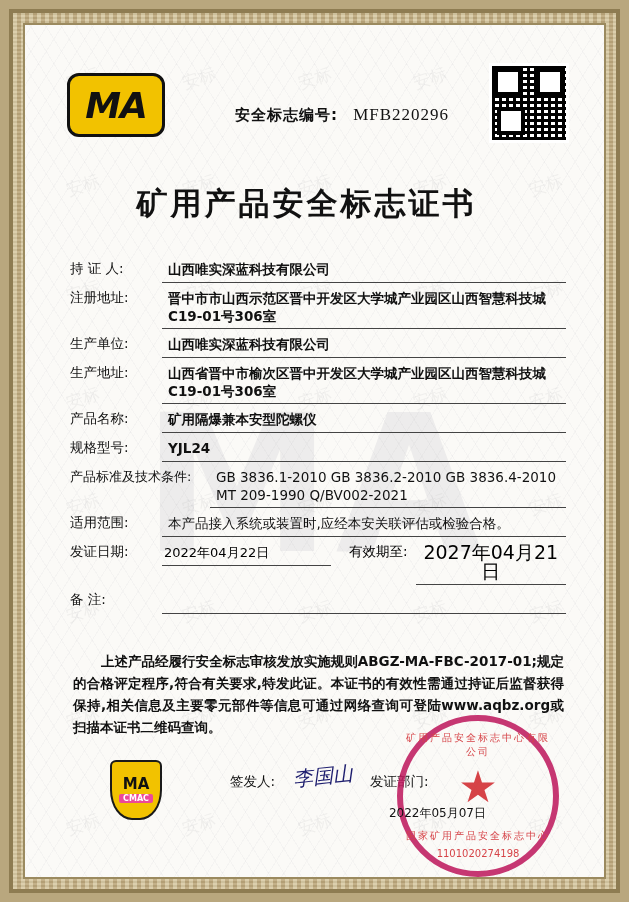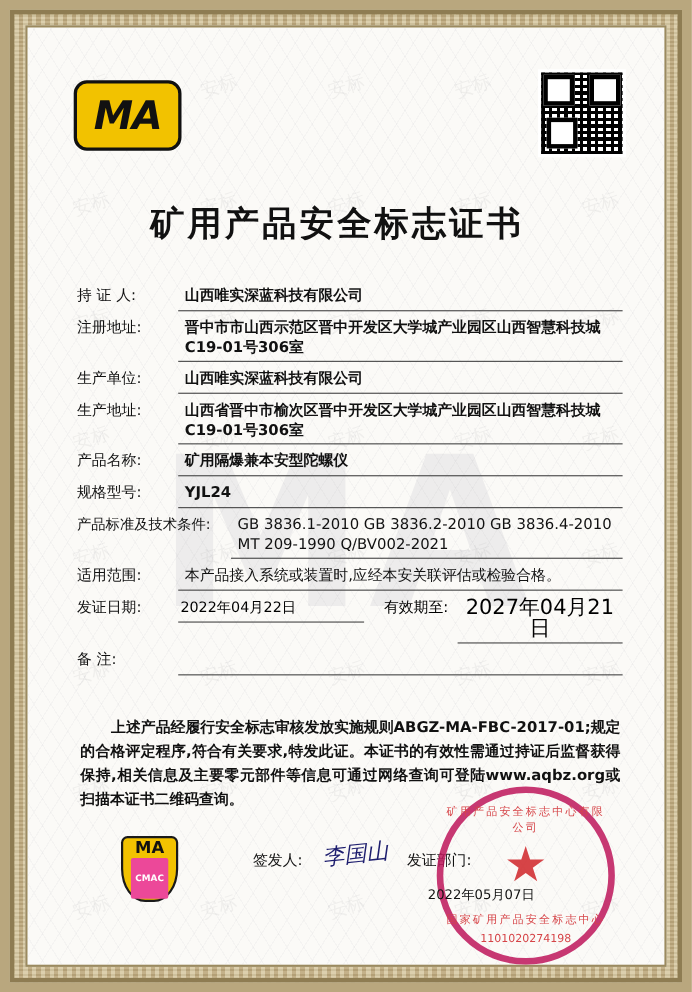"安全标志编号: MFB220296" div.serial-line { html: none -> <div> <span>安全标志编号:</span> <span>MFB220296</span> </div> }
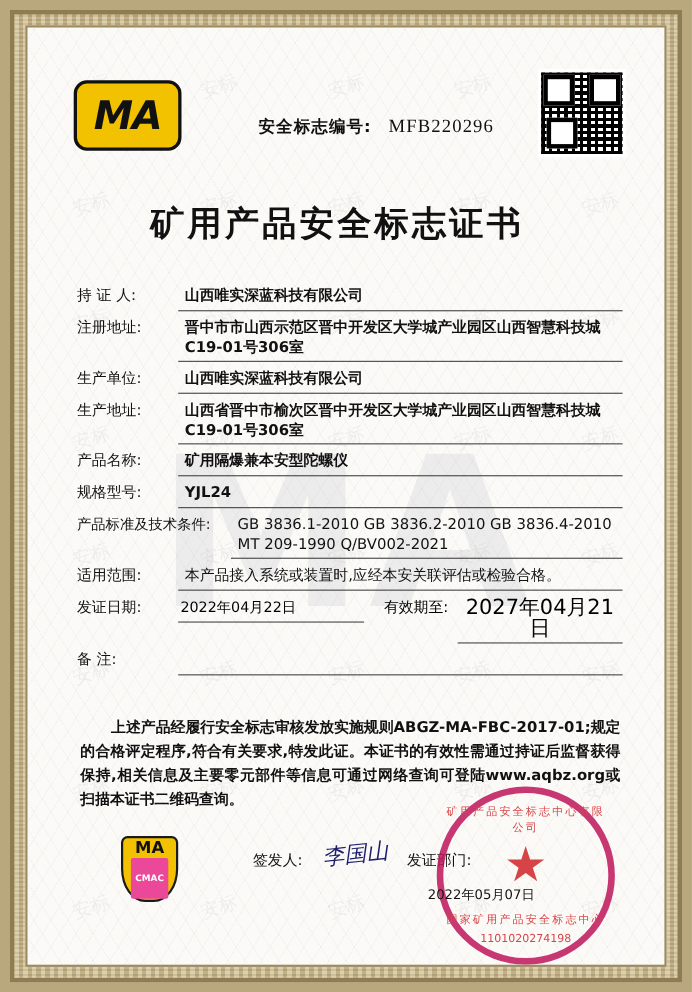"CMAC" .cmac-text { padding: 14px 4px -> 0 4px }
